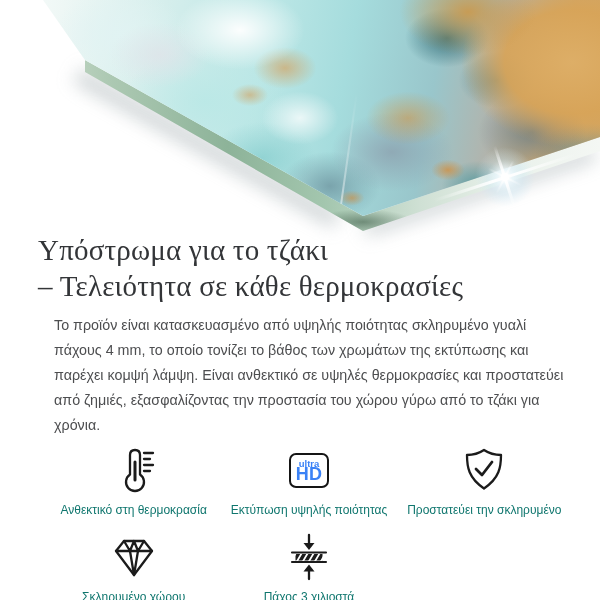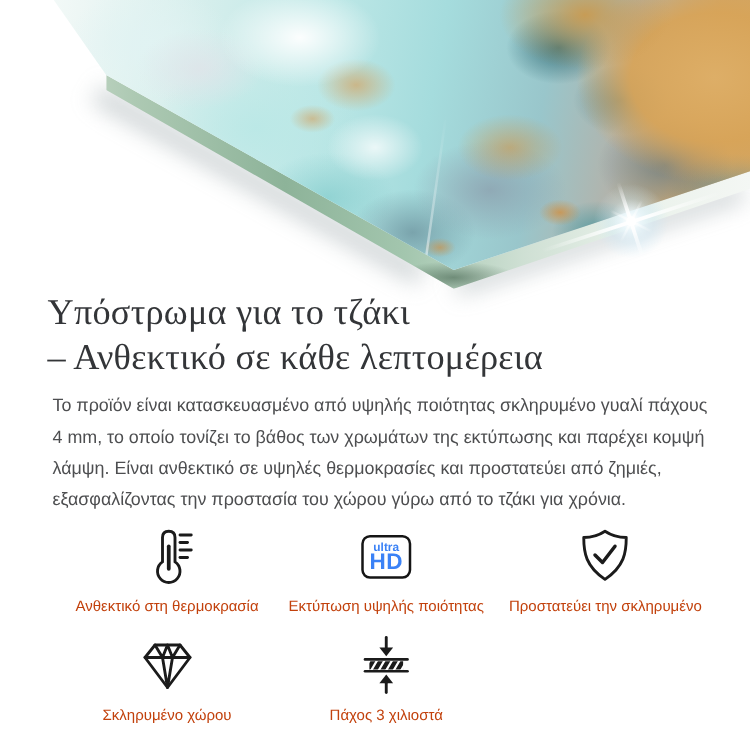"– Ανθεκτικό σε κάθε λεπτομέρεια" span { text: Ανθεκτικό σε κάθε λεπτομέρεια -> Τελειότητα σε κάθε θερμοκρασίες }
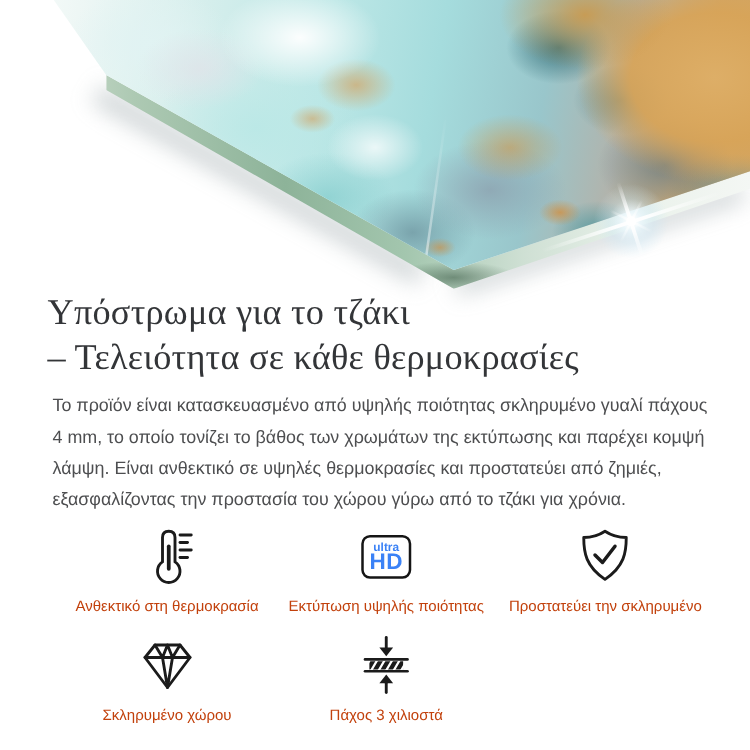"Το προϊόν είναι κατασκευασμένο από" .desc { margin: 9px 4px 0 -> 9px 16px 0 }
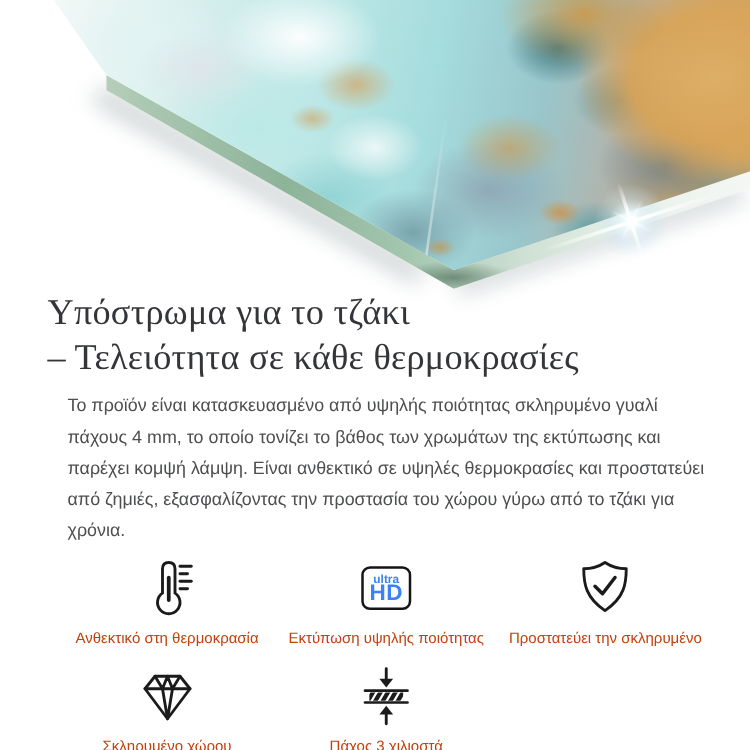"Ανθεκτικό στη θερμοκρασία" .flabel { color: #c2410c -> #0f766e }
